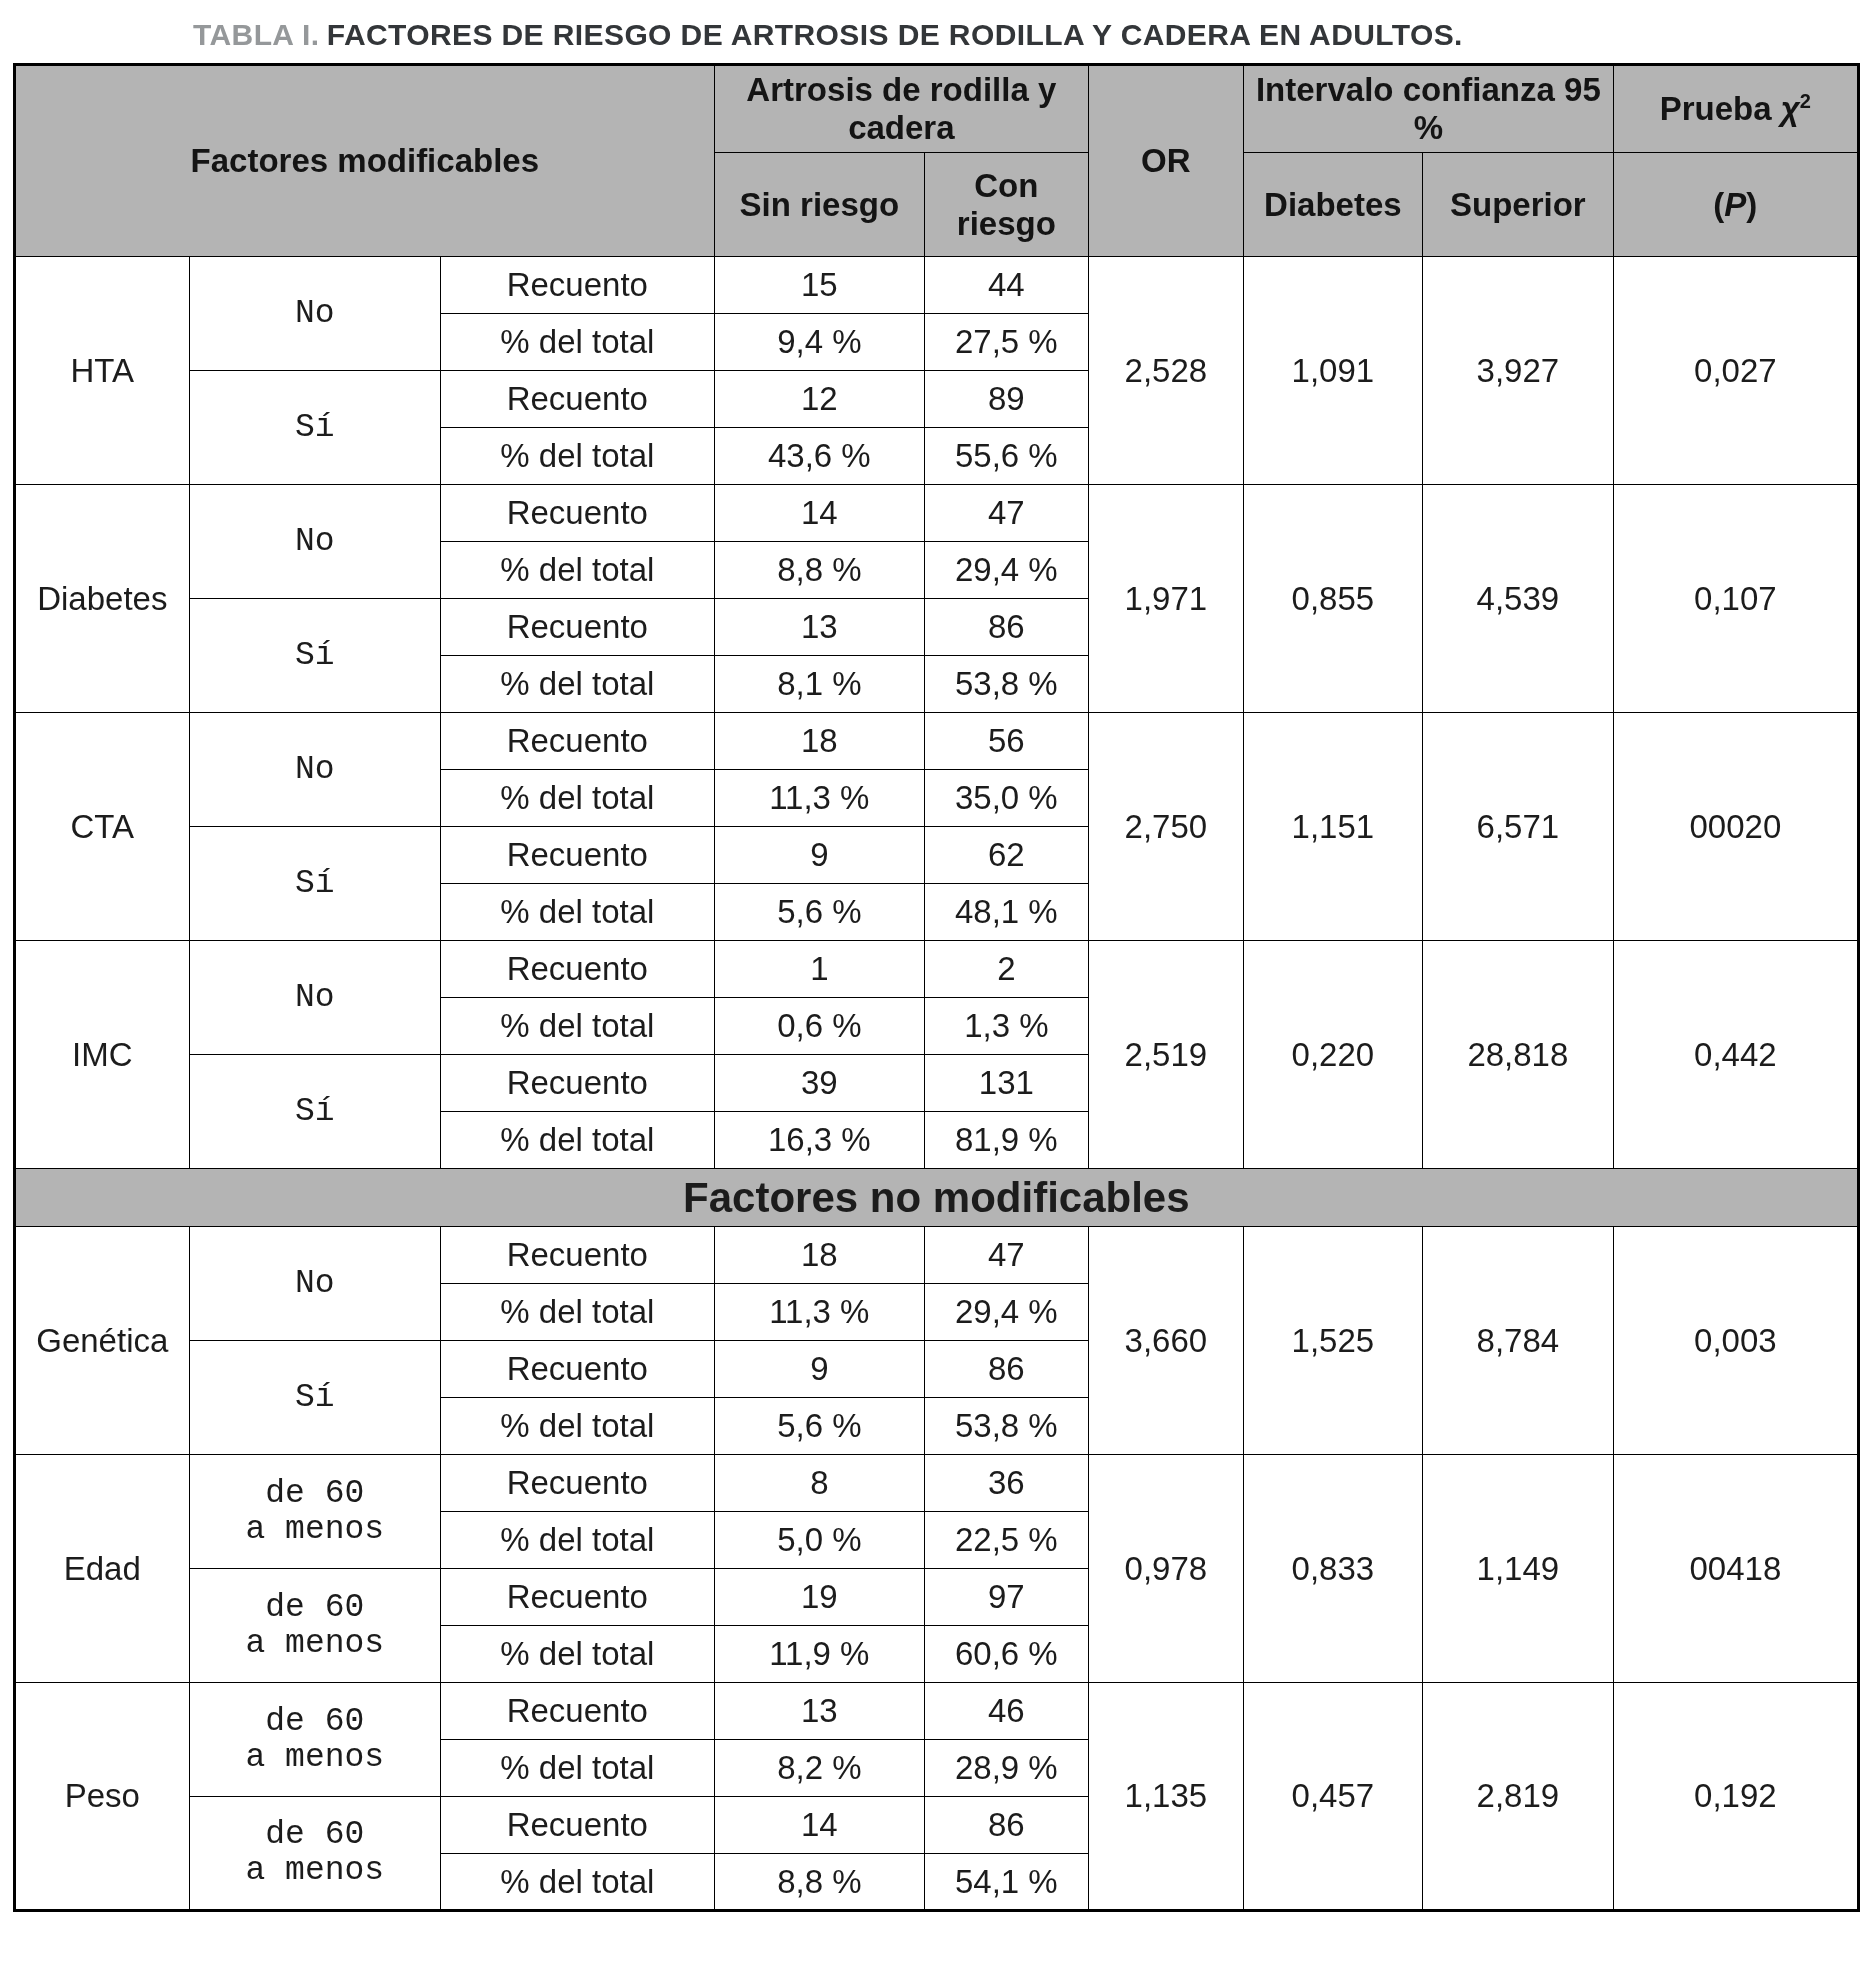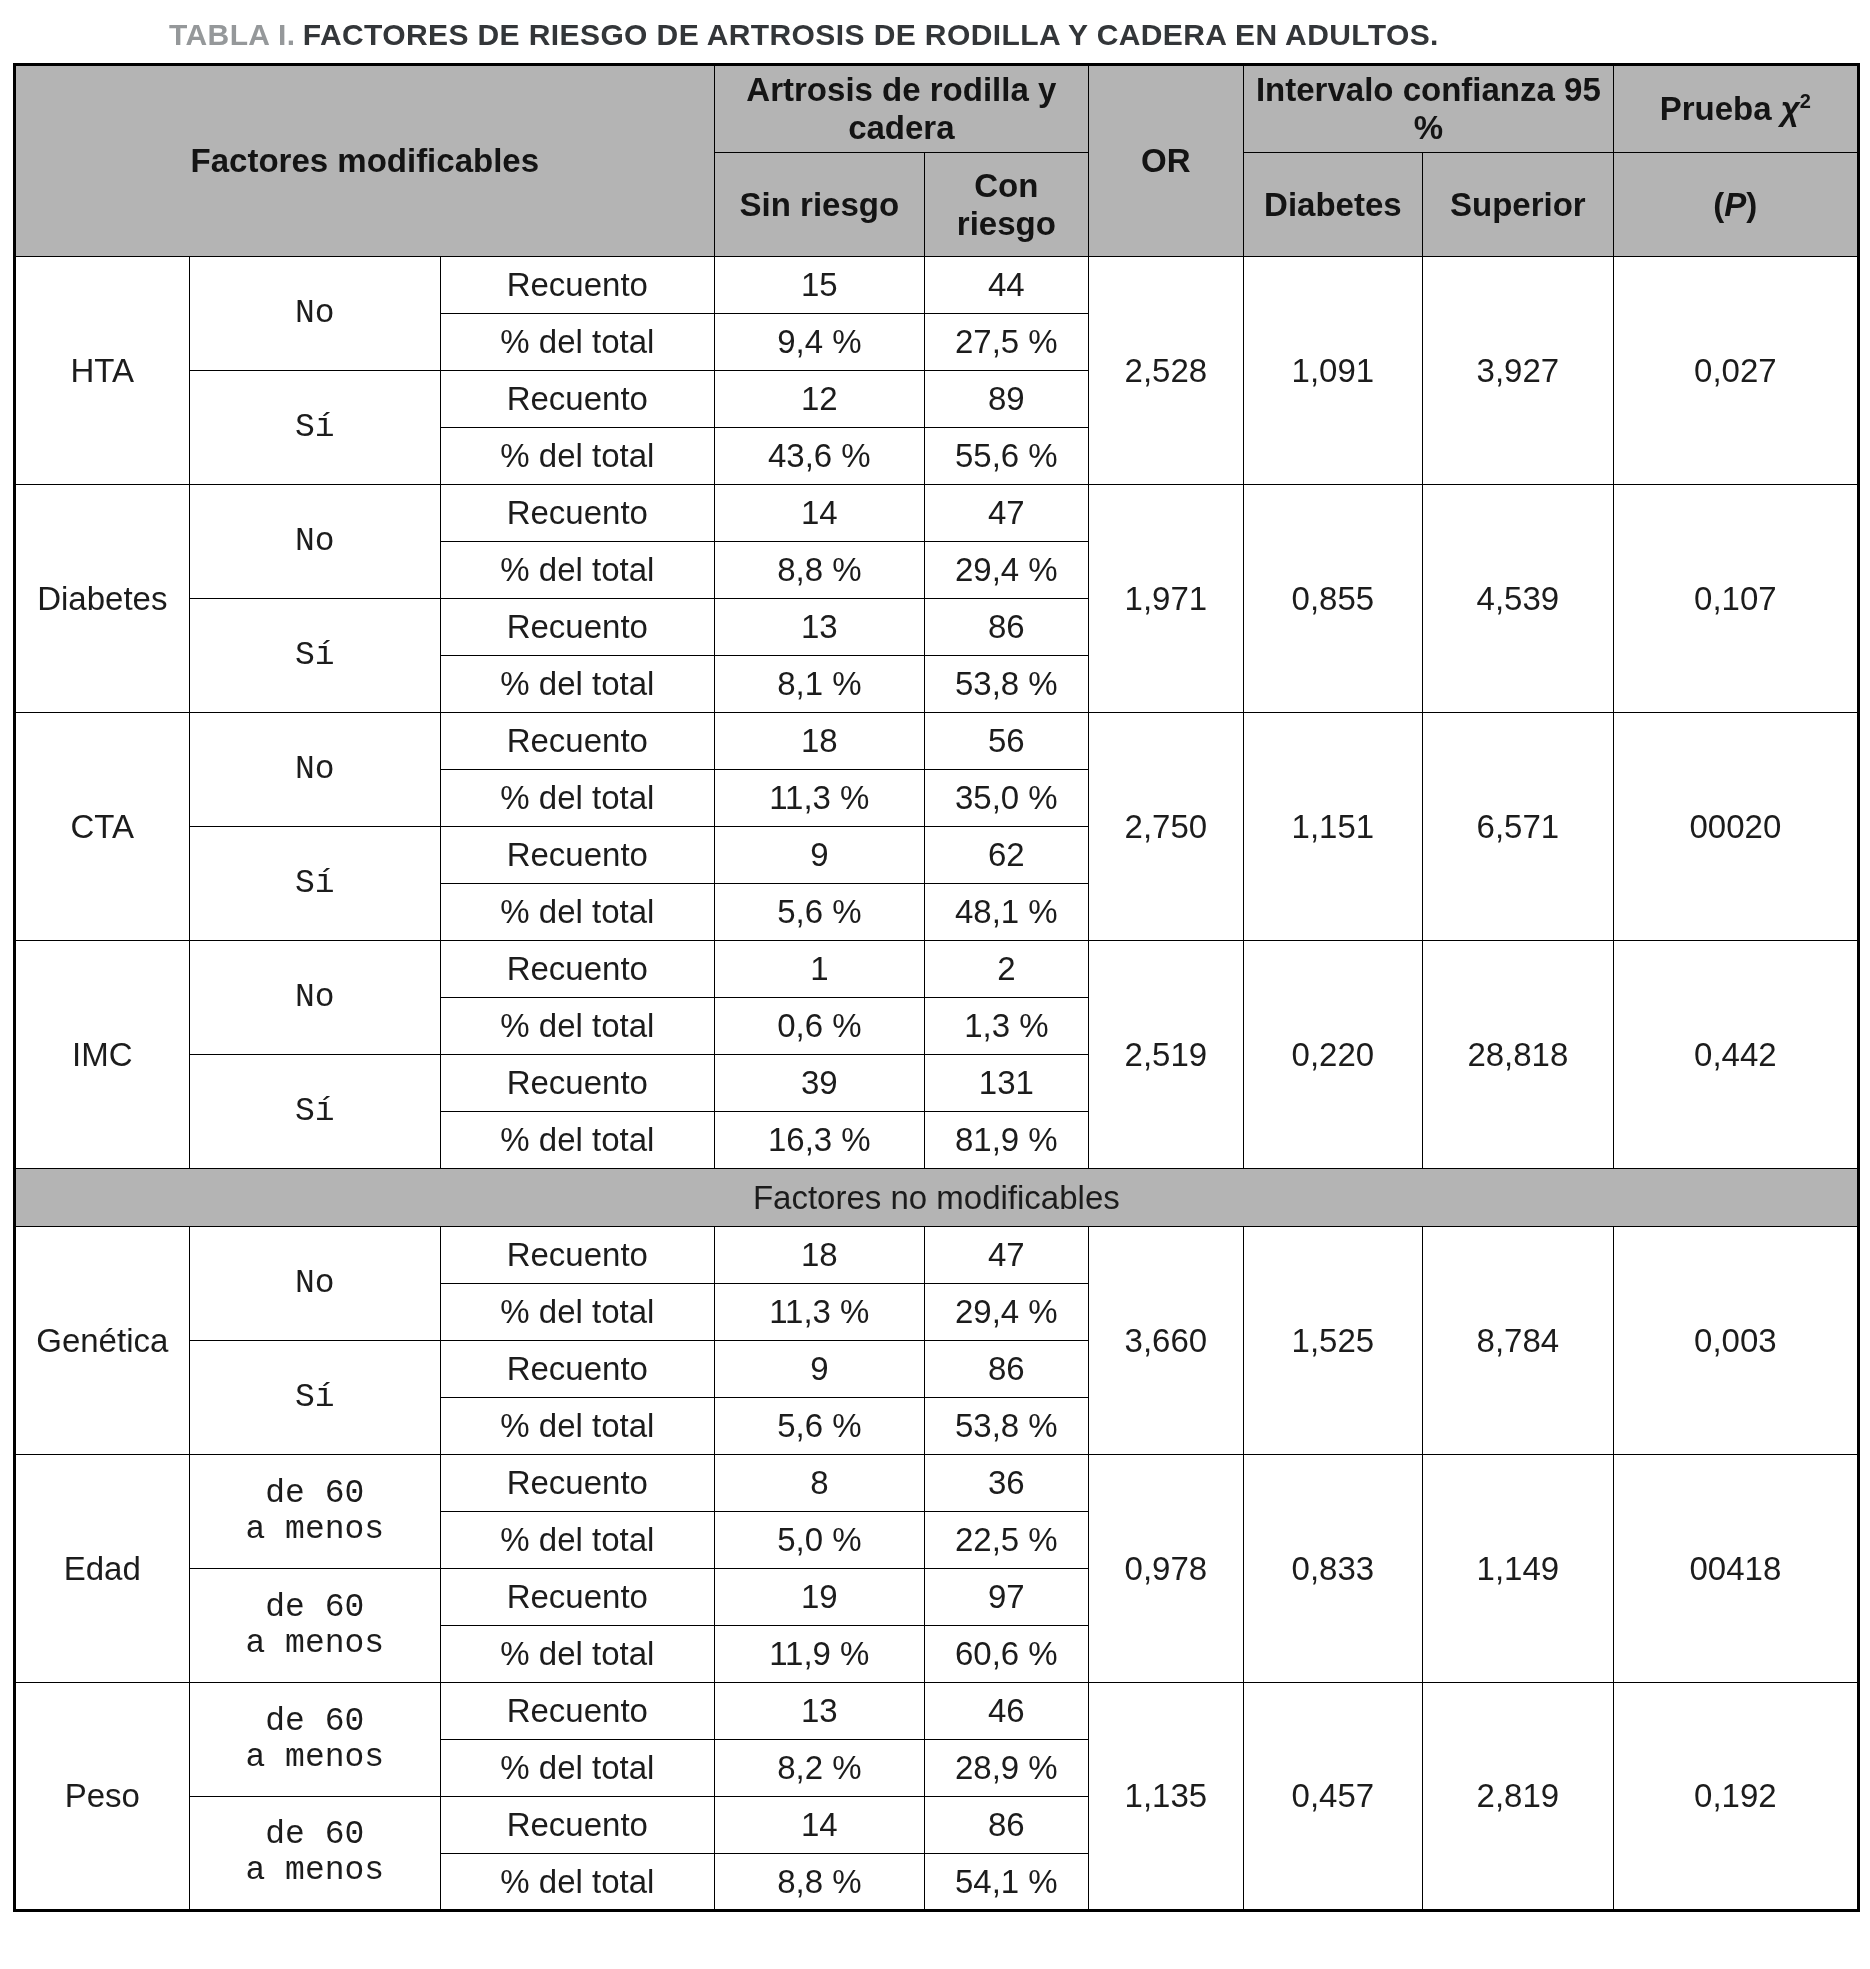"TABLA I. FACTORES DE RIESGO" .title { margin-left: none -> 24px }
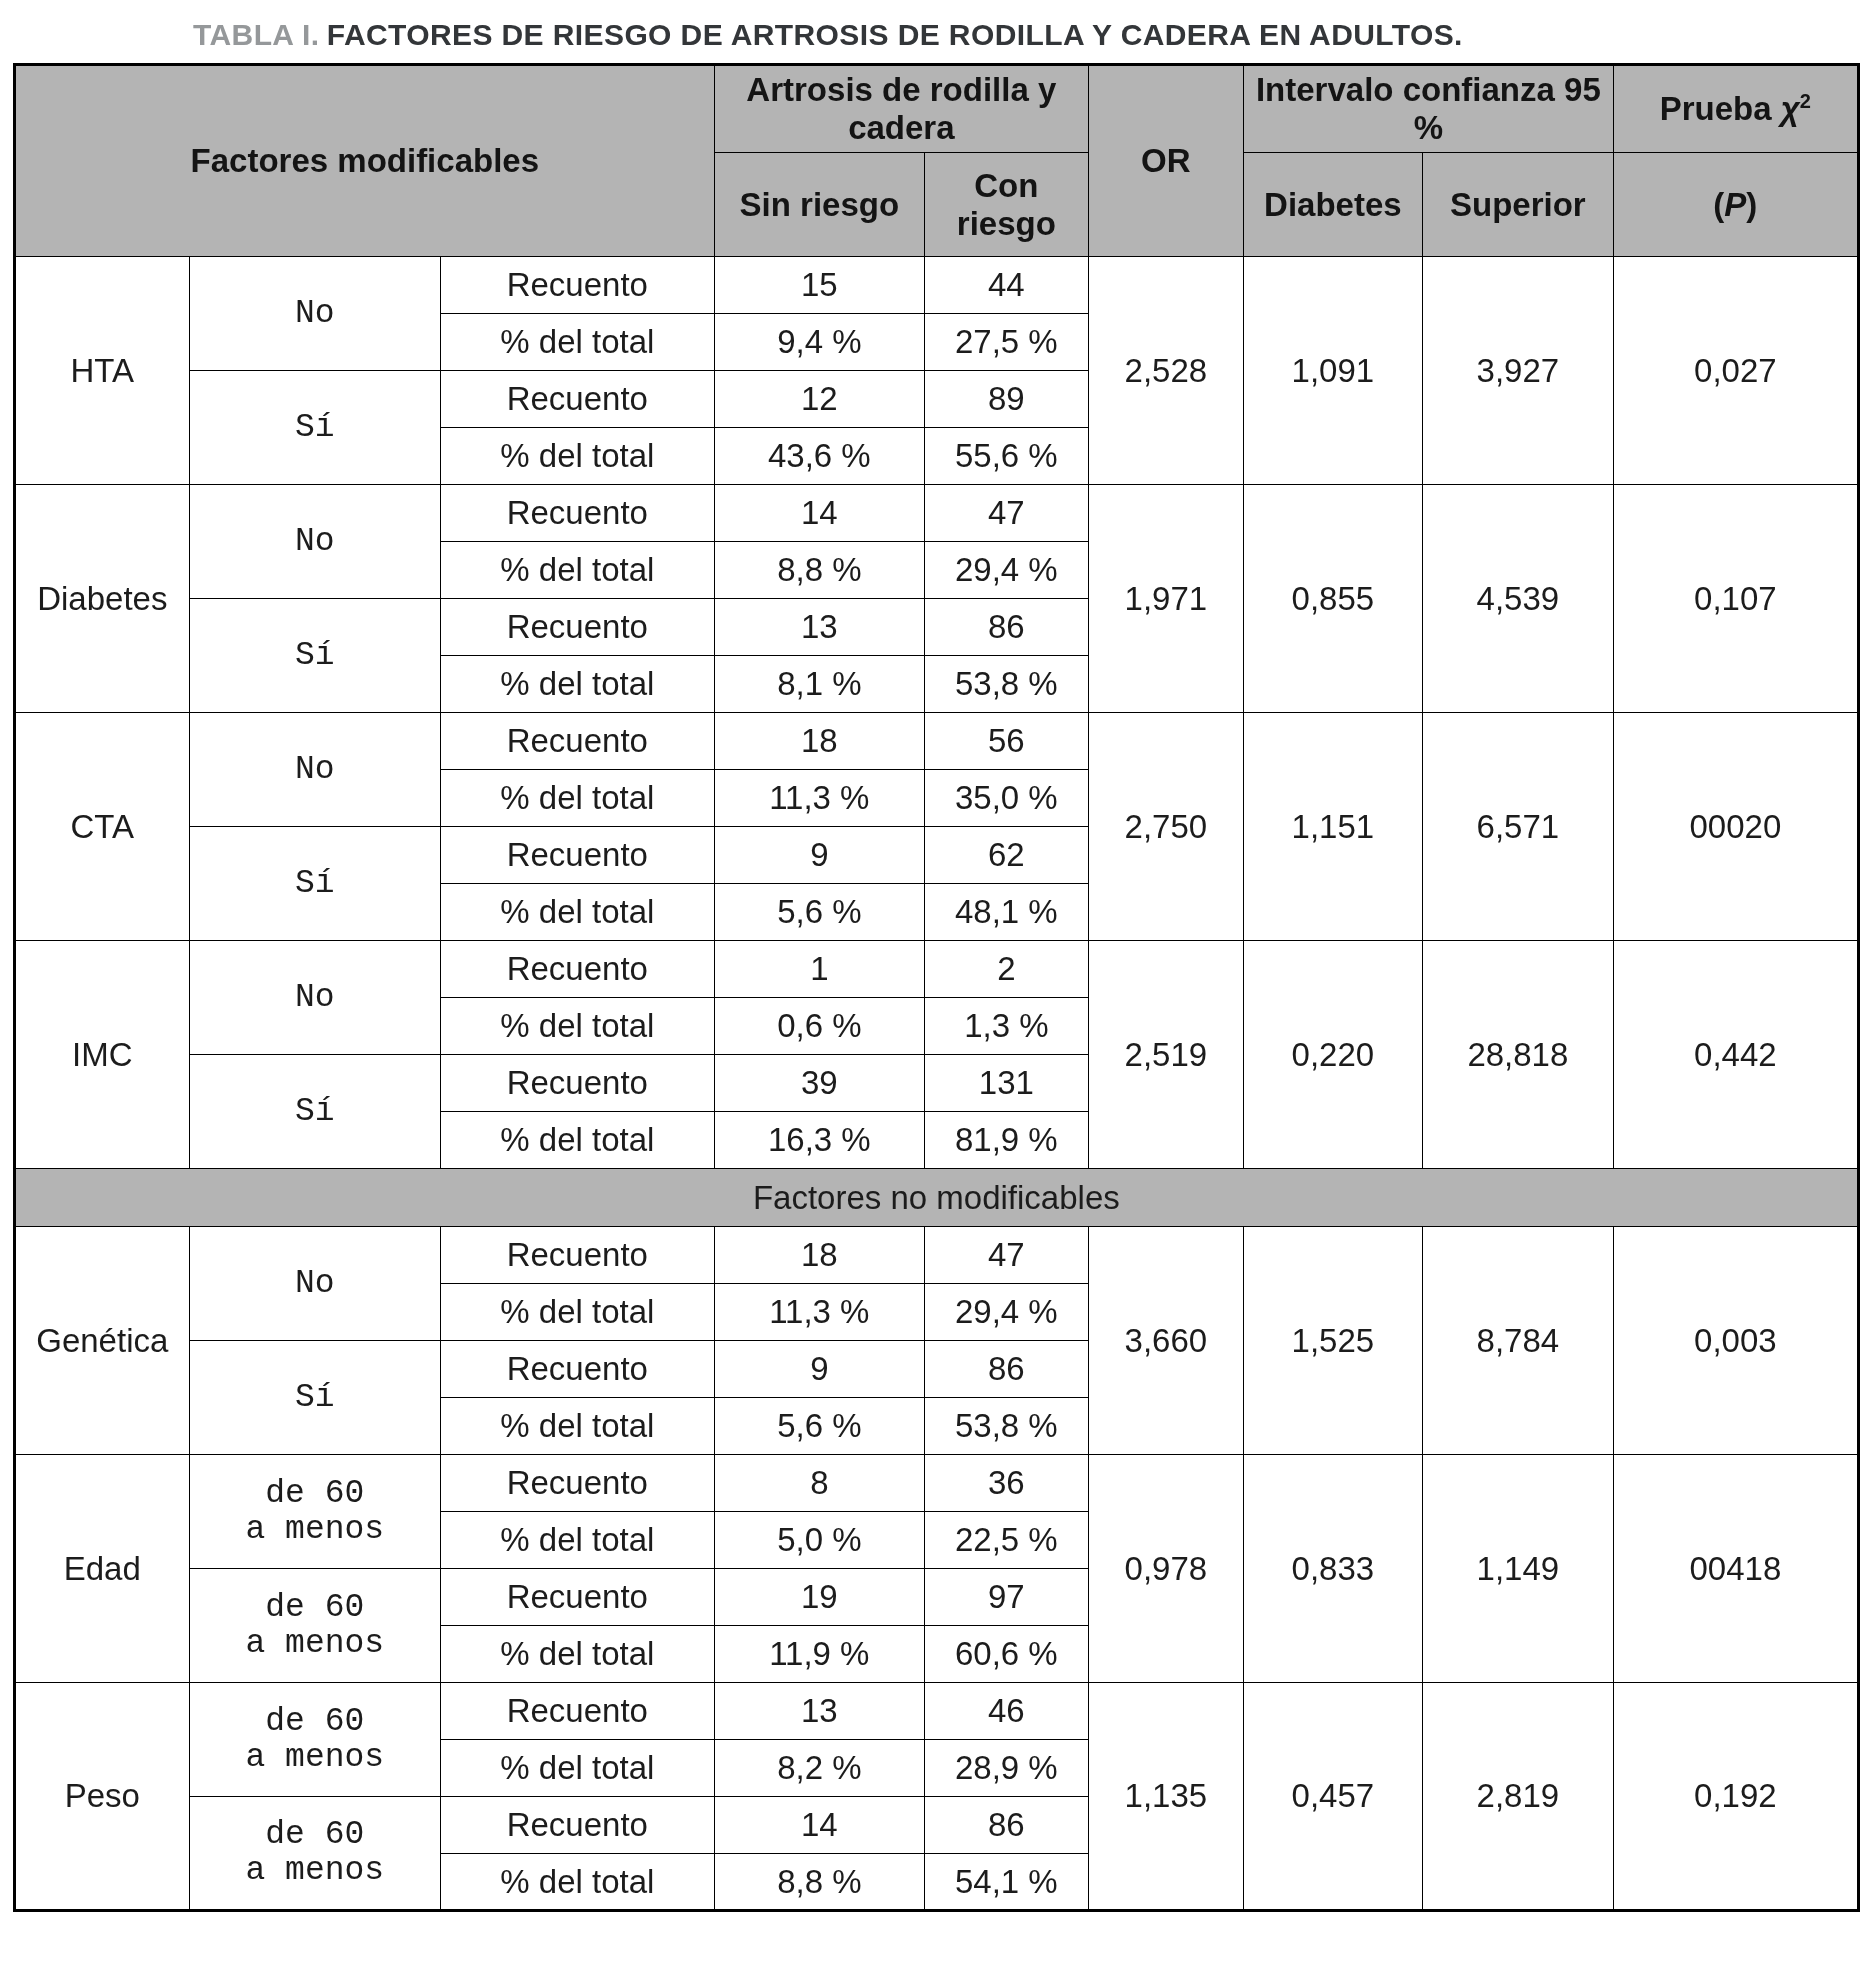"Factores no modificables" td.c-div { font-size: 33px -> 42px; font-weight: normal -> bold }
